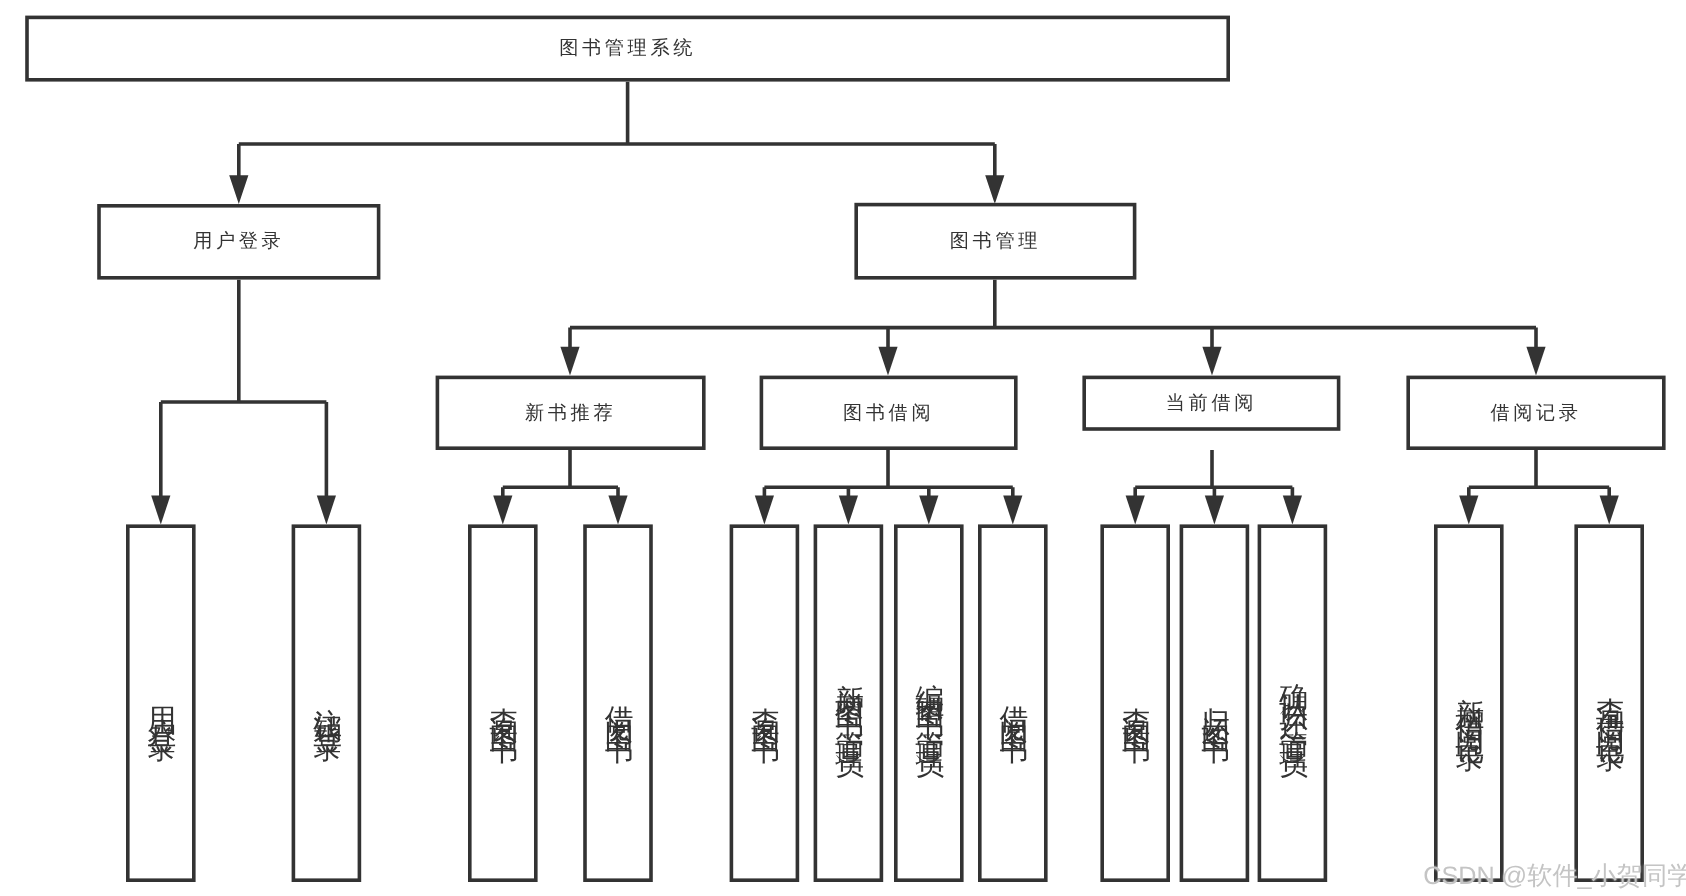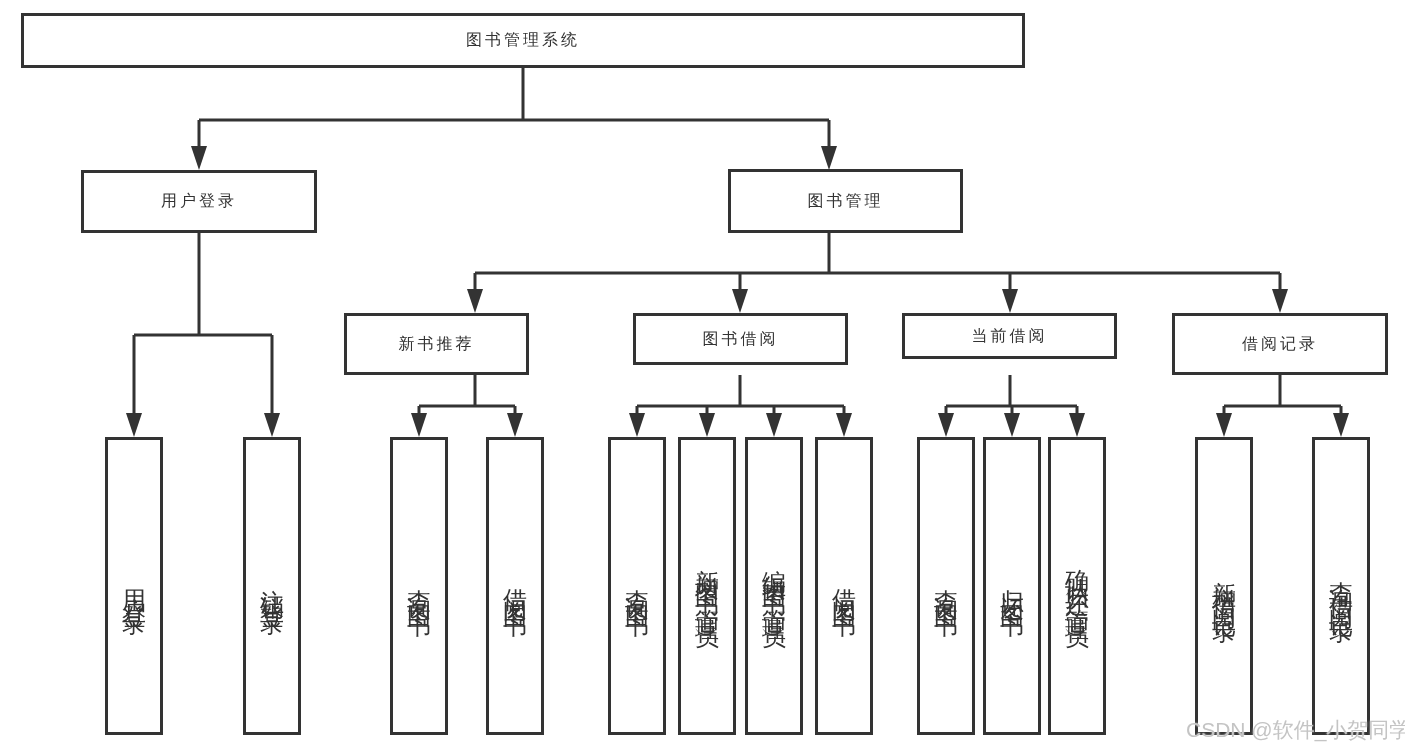"图书管理" #n-mgmt { margin-left: 16px -> none }
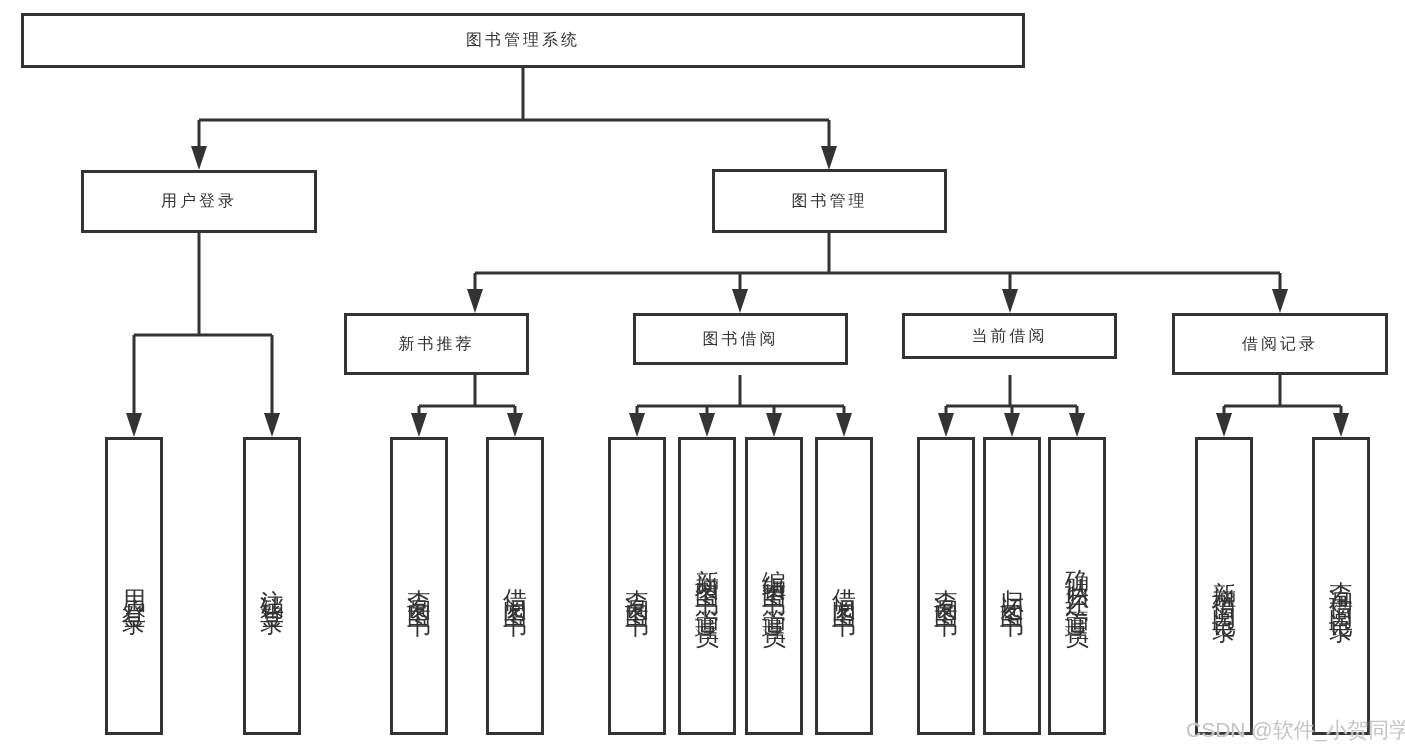"新书推荐" #n-newbook { left: 344px -> 363px; width: 185px -> 225px }
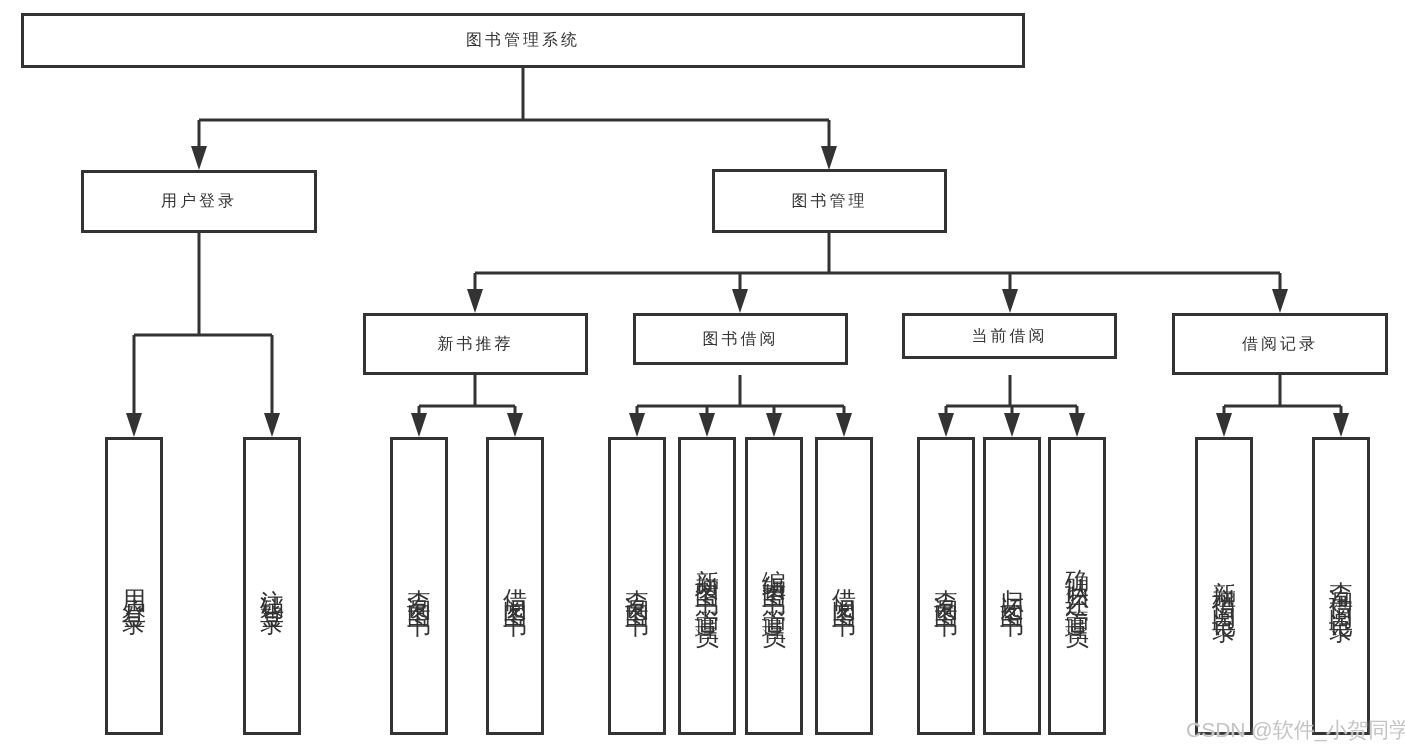"图书借阅" #n-borrow { height: 52px -> 62px }
